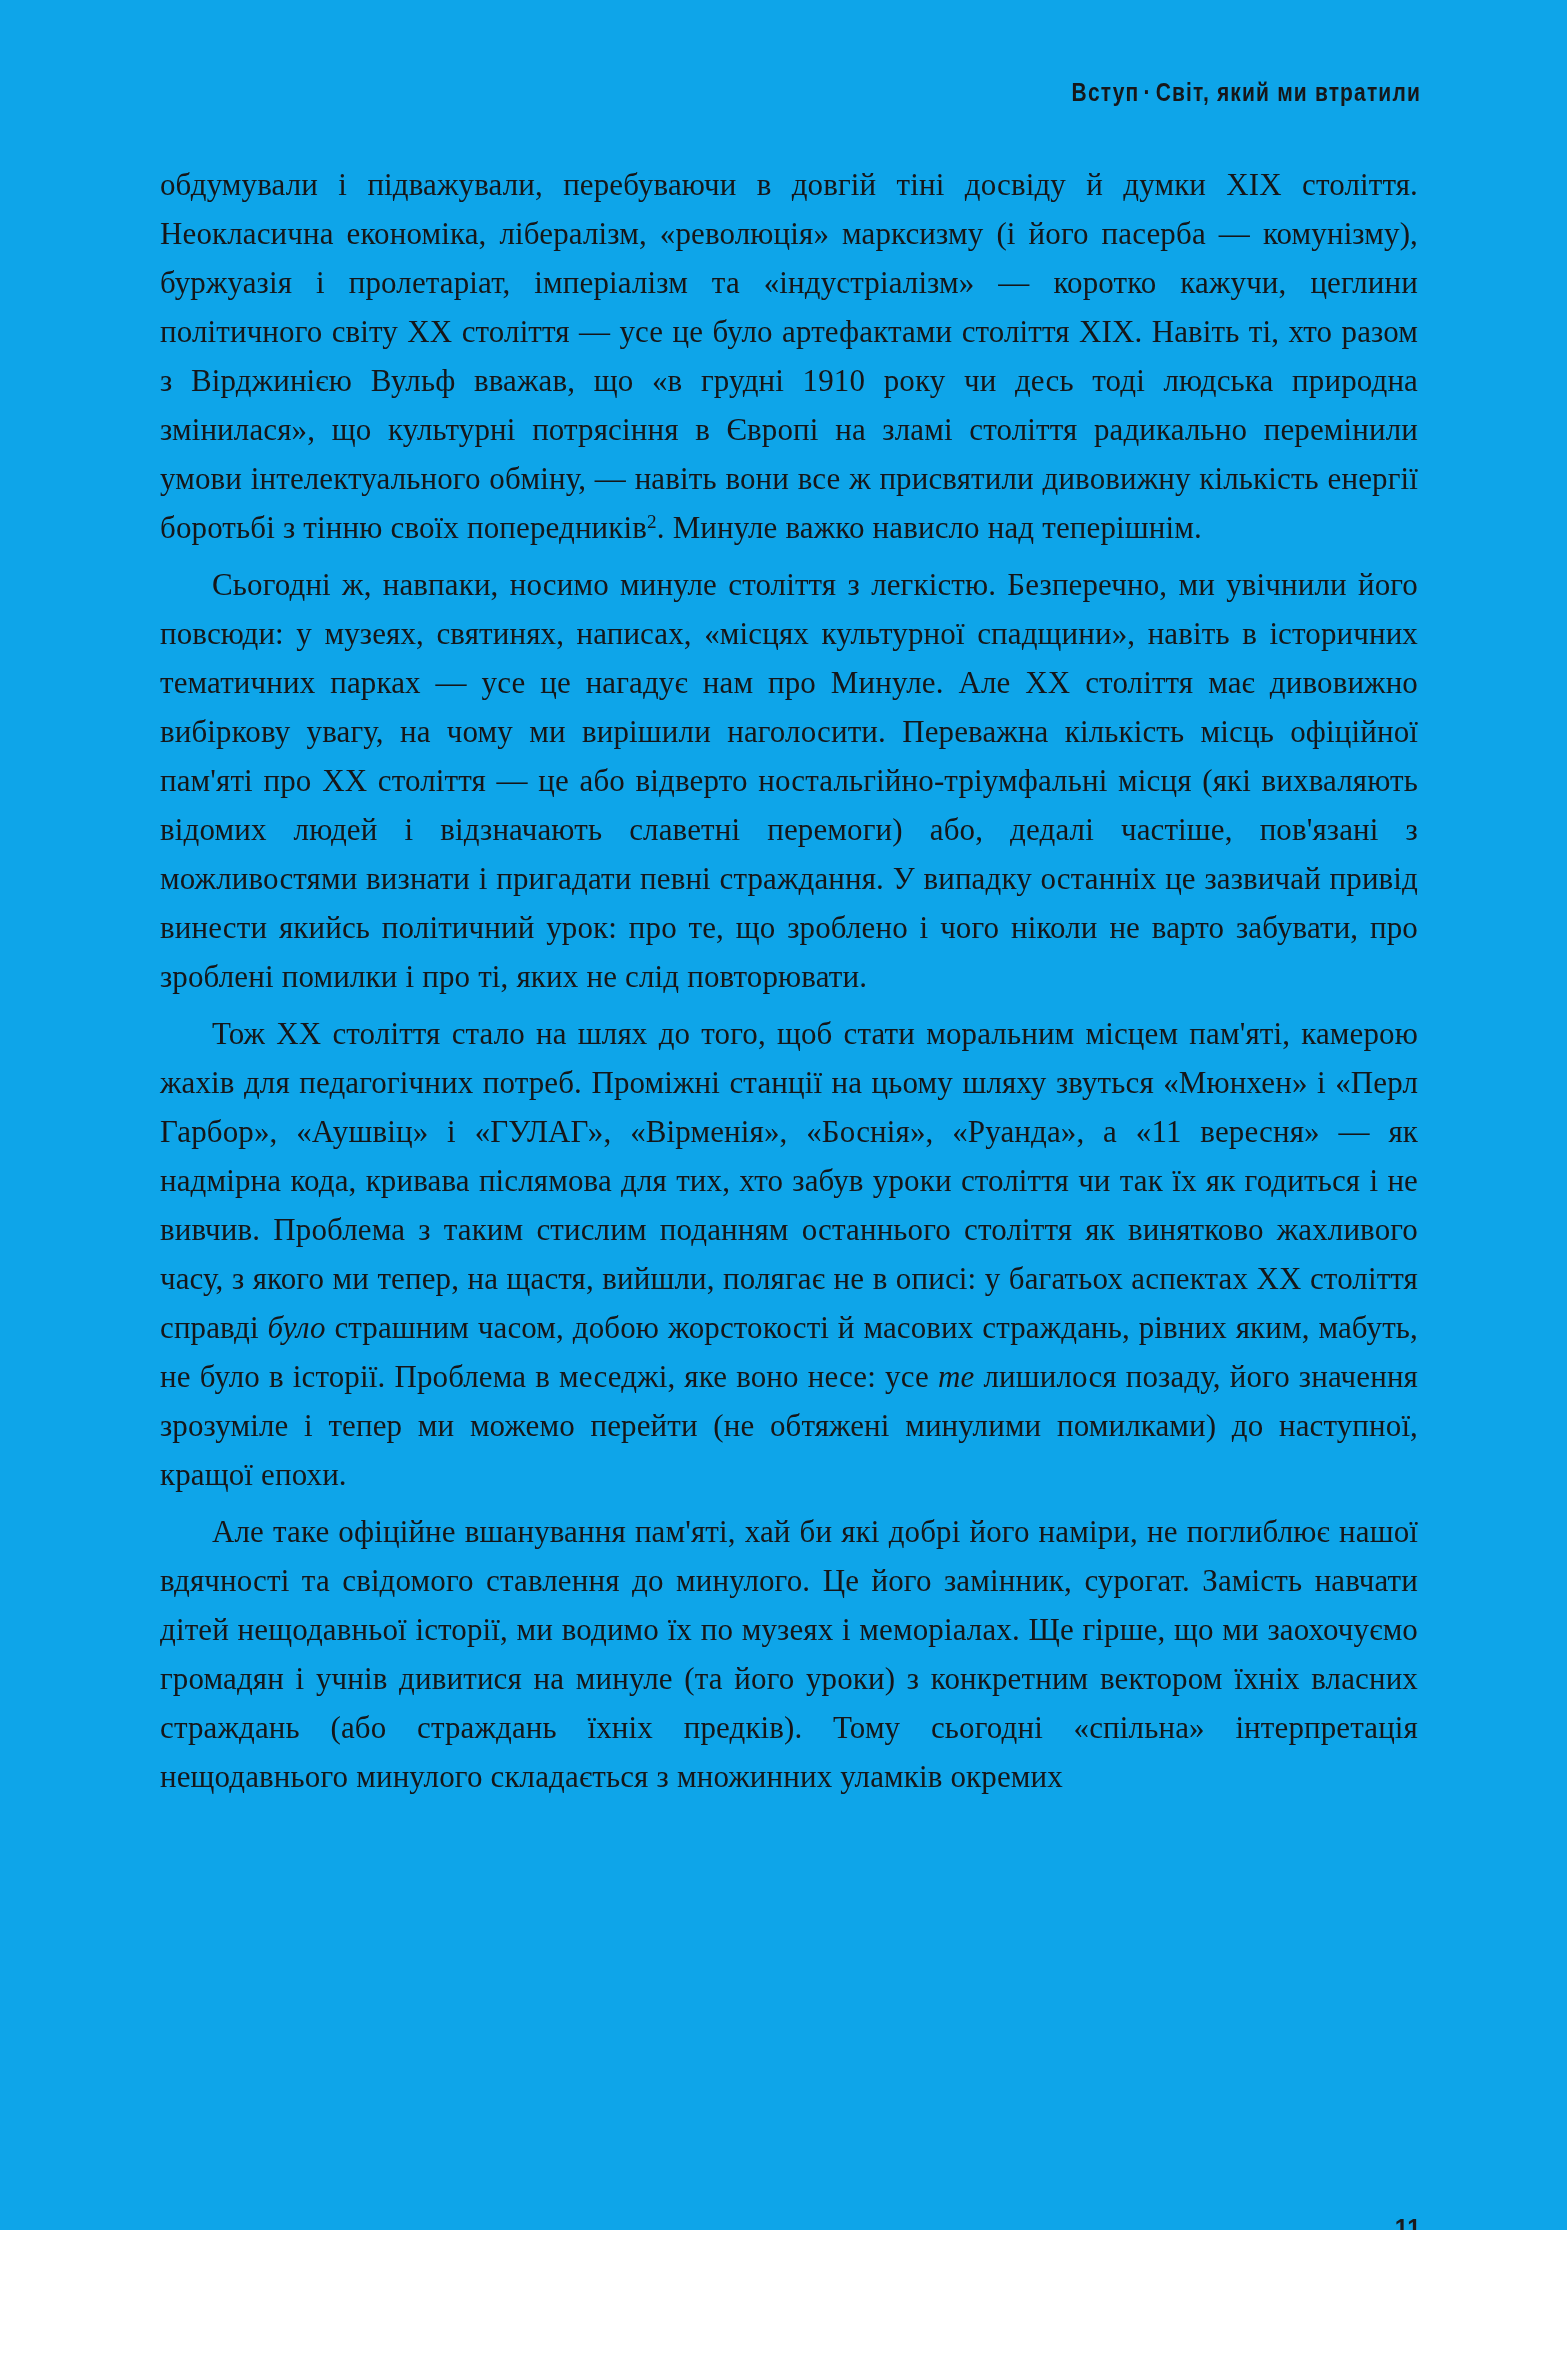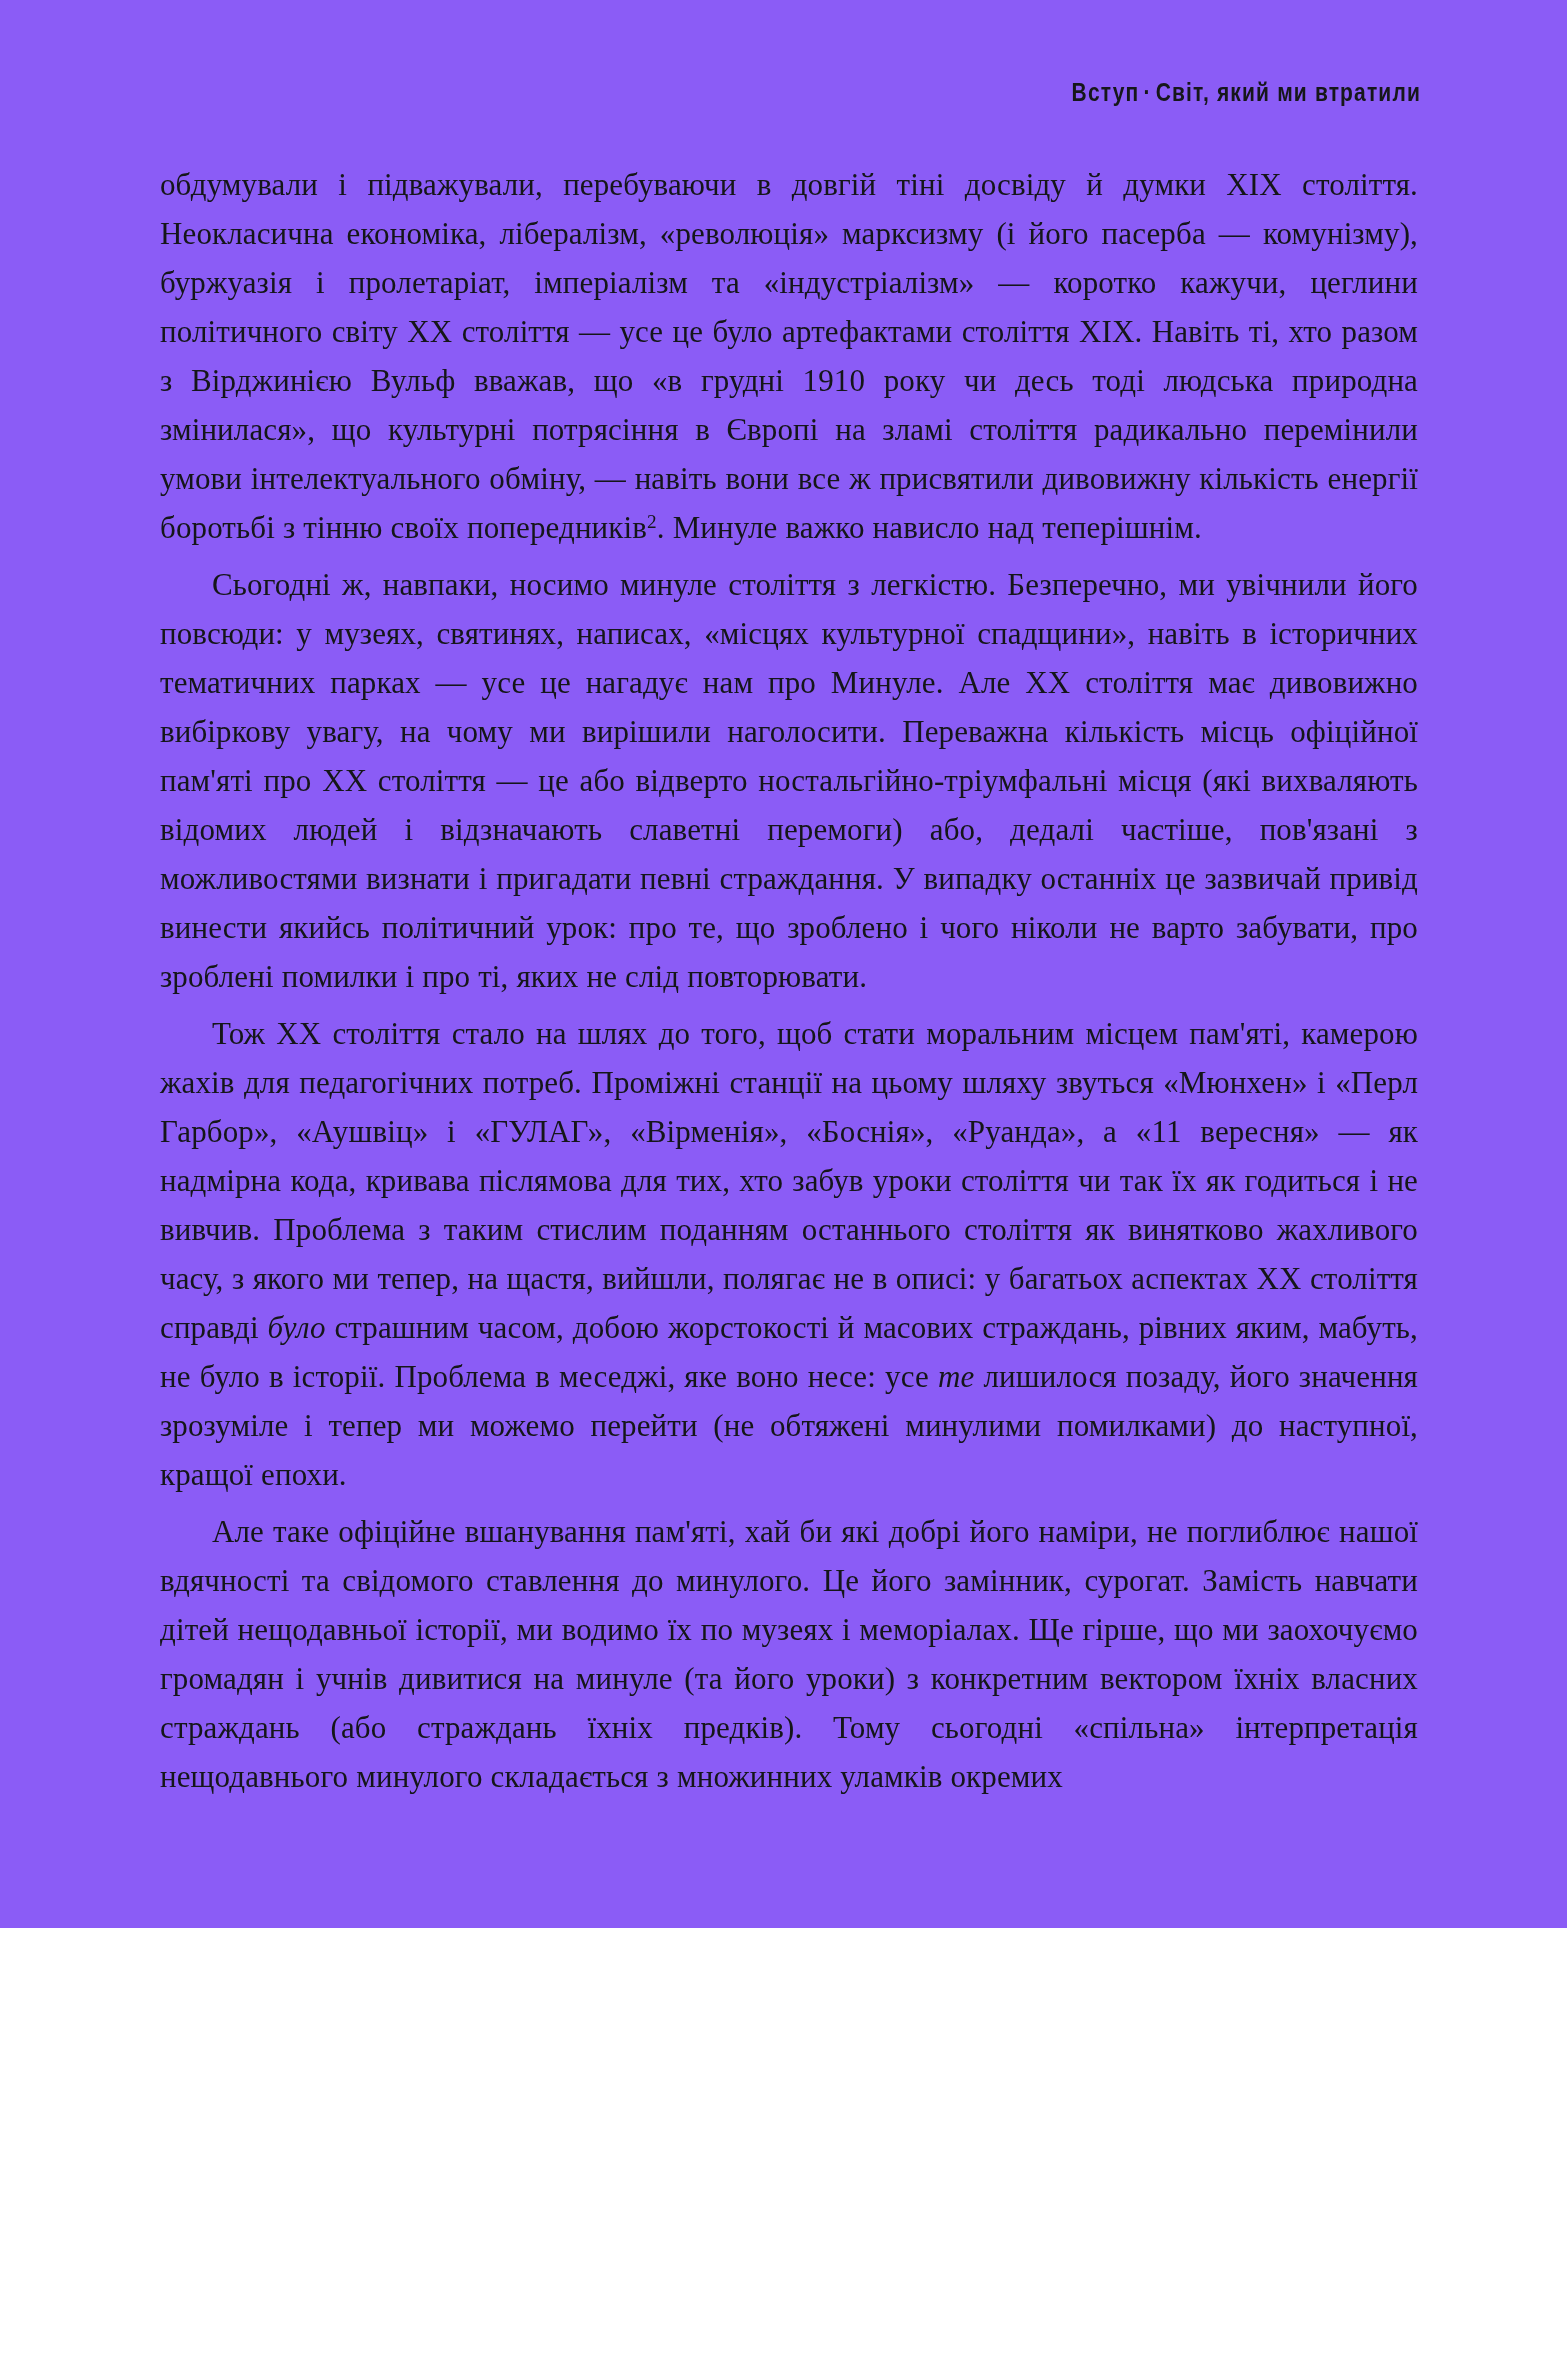"Вступ · Світ, який ми" .page { background: #8b5cf6 -> #0ea5e9; height: 1928px -> 2230px }
